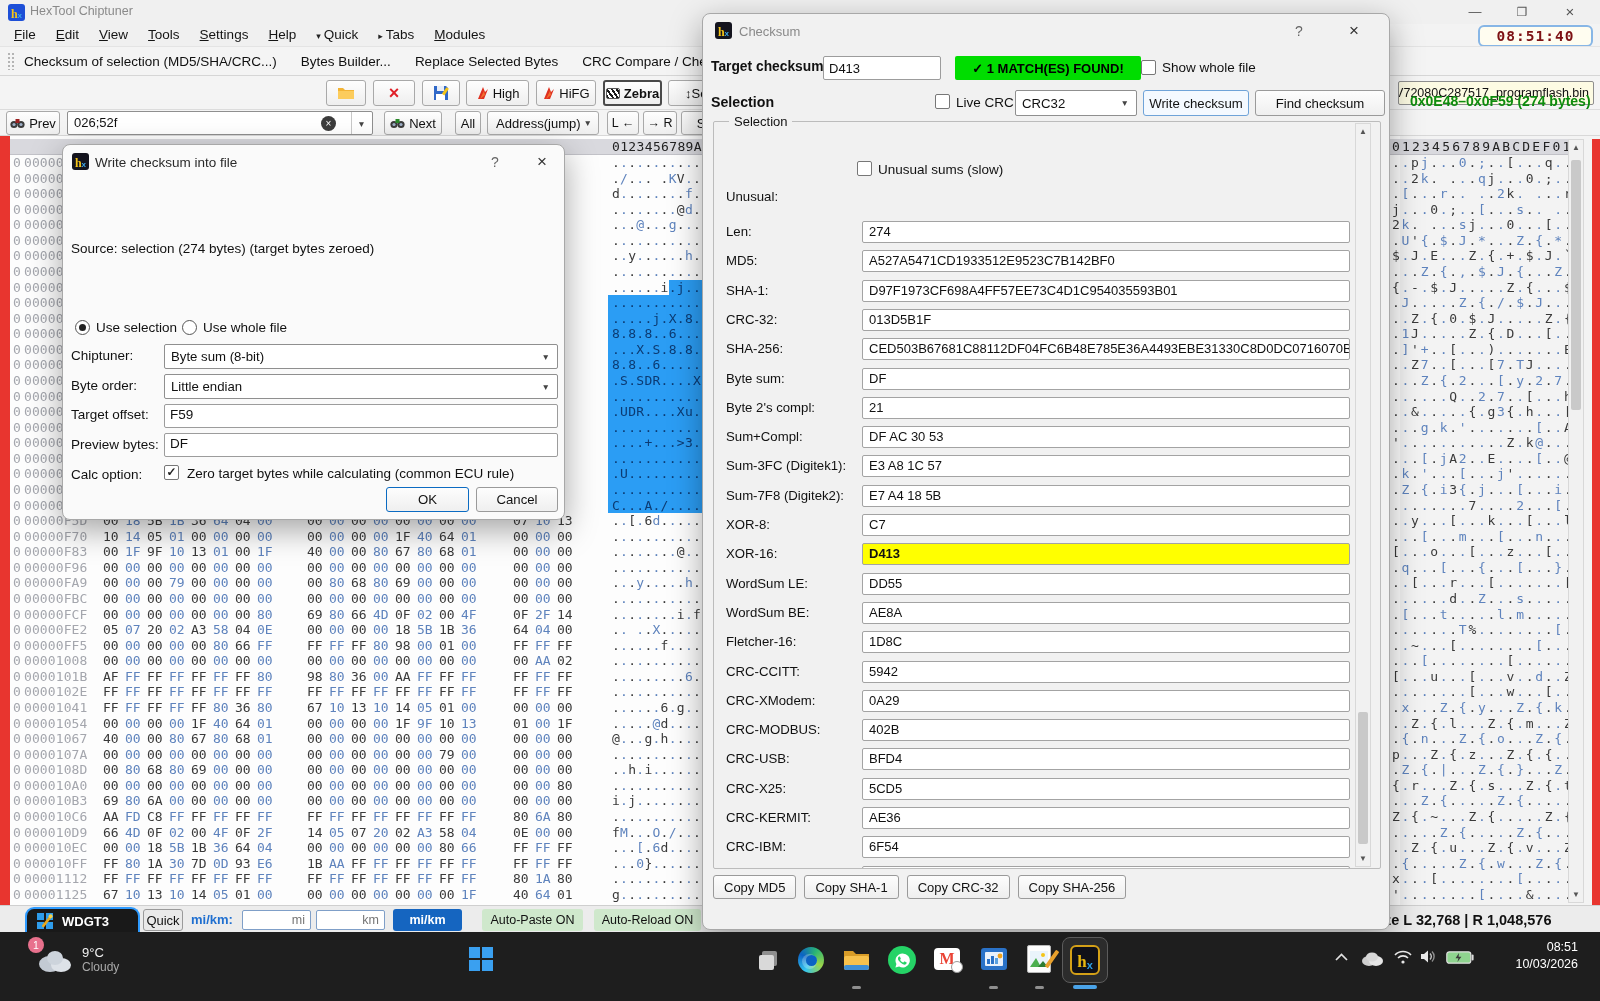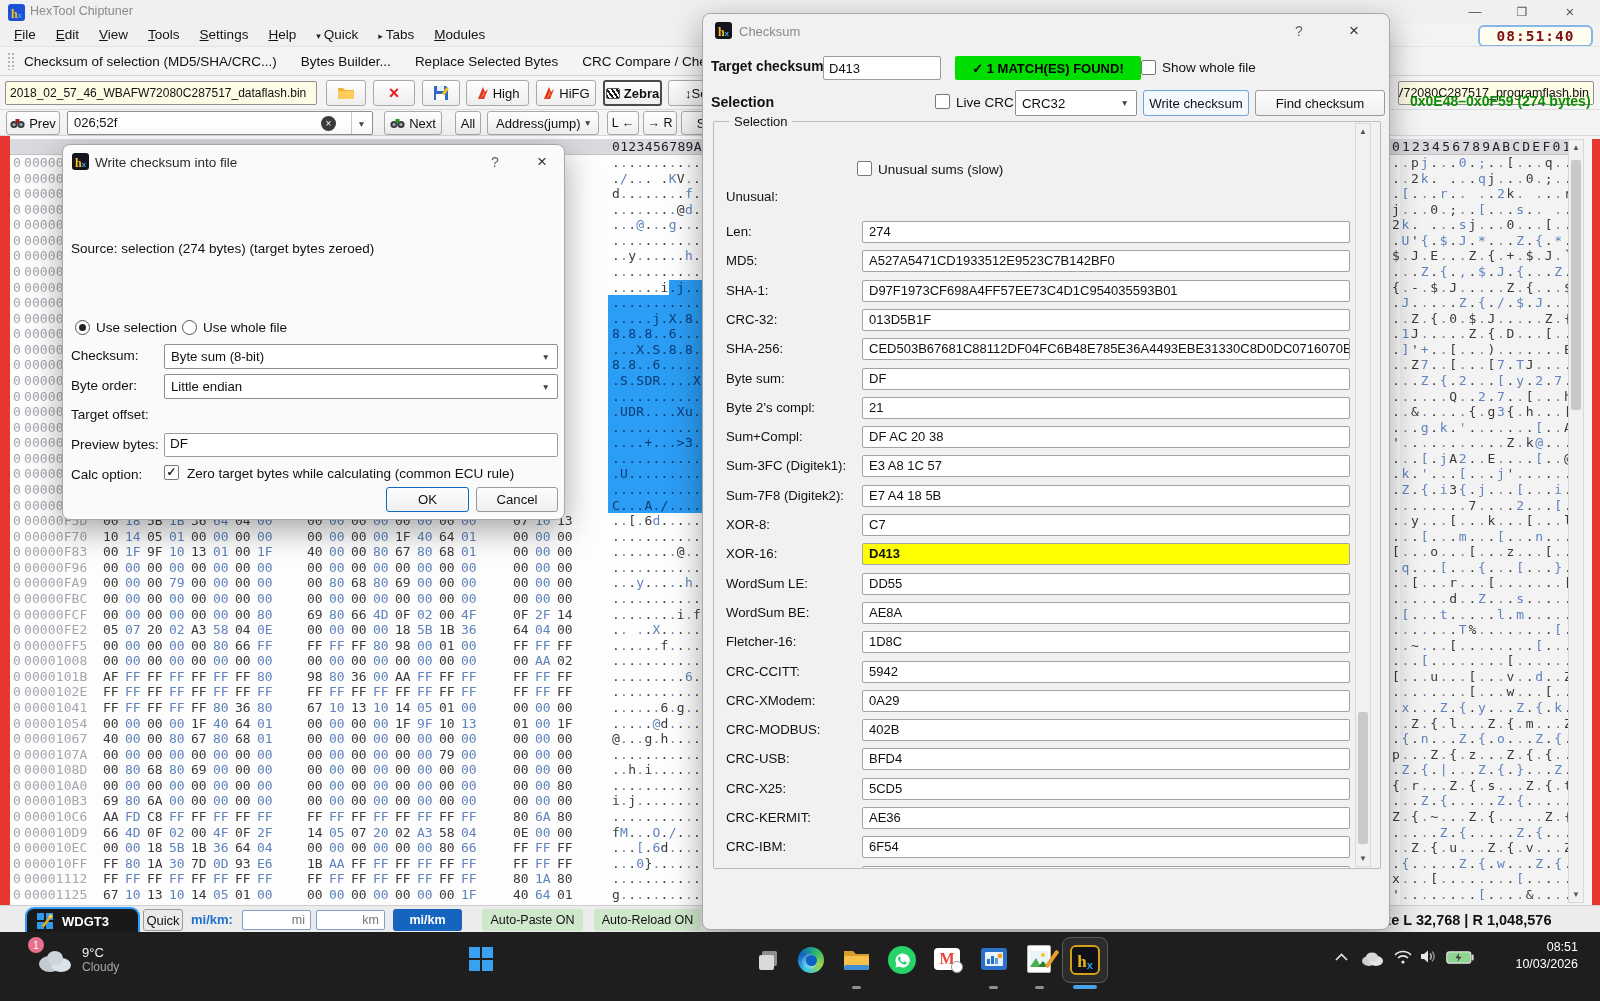"2018_02_57_46_WBAFW72080C287517_dataflas" div.fname { html: <div>2018_02_57_46_WBAFW72080C287517_dataflash.bin</div> -> none }
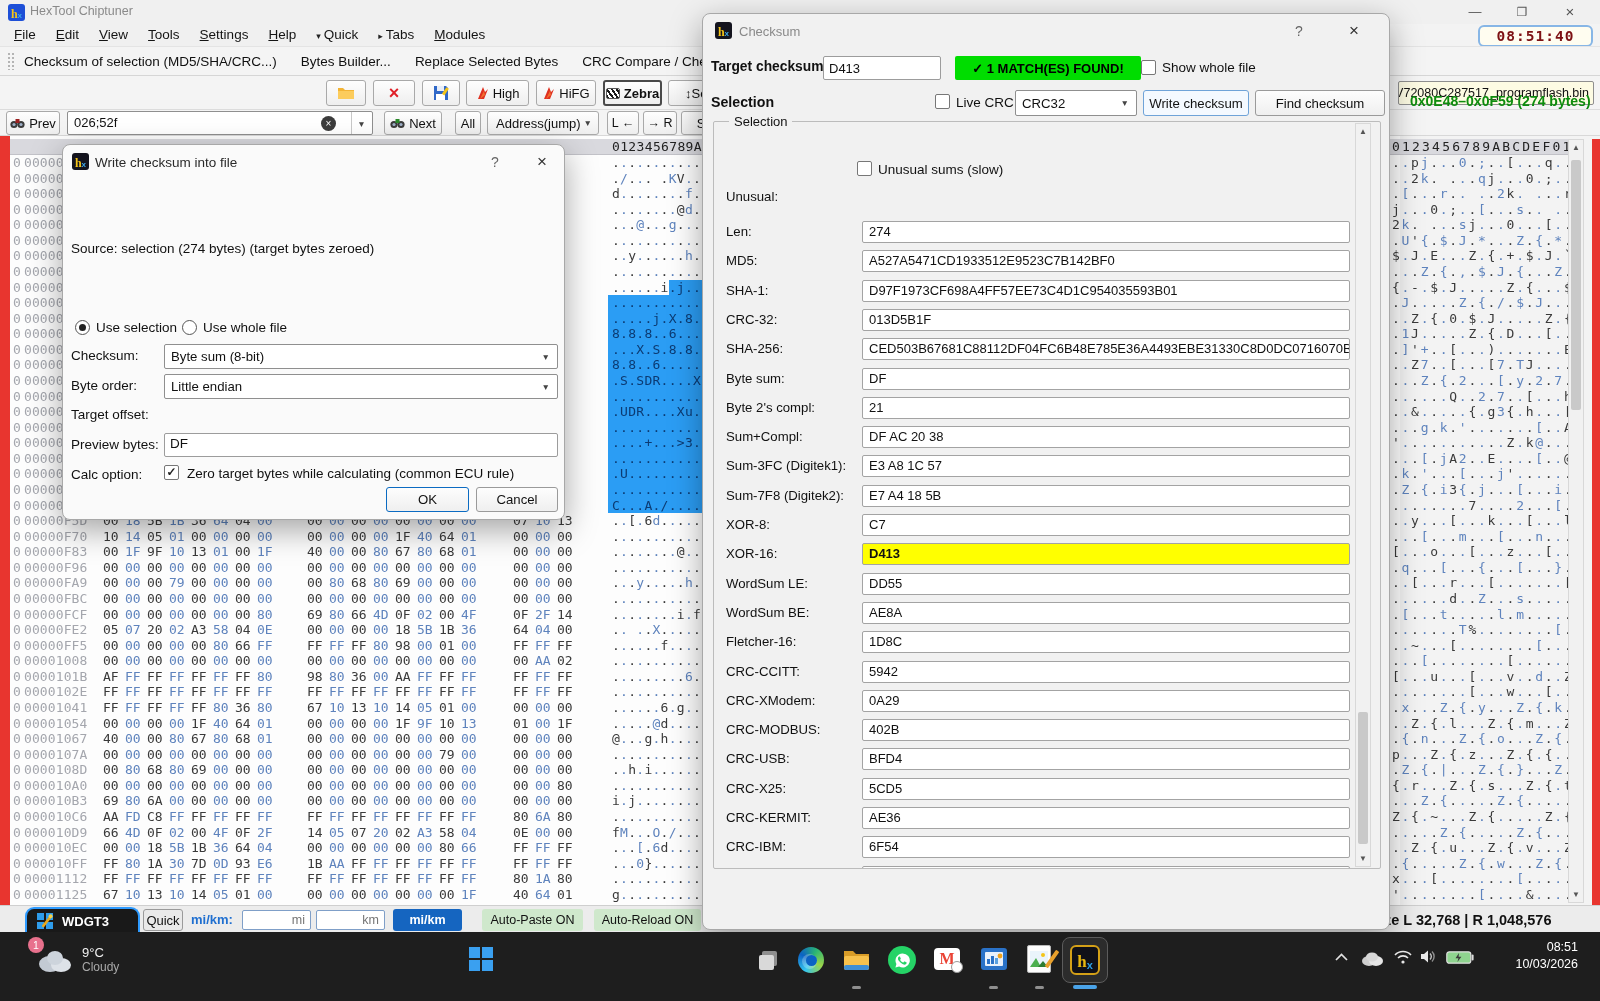"Checksum:" div.dlabel { text: Checksum -> Chiptuner }
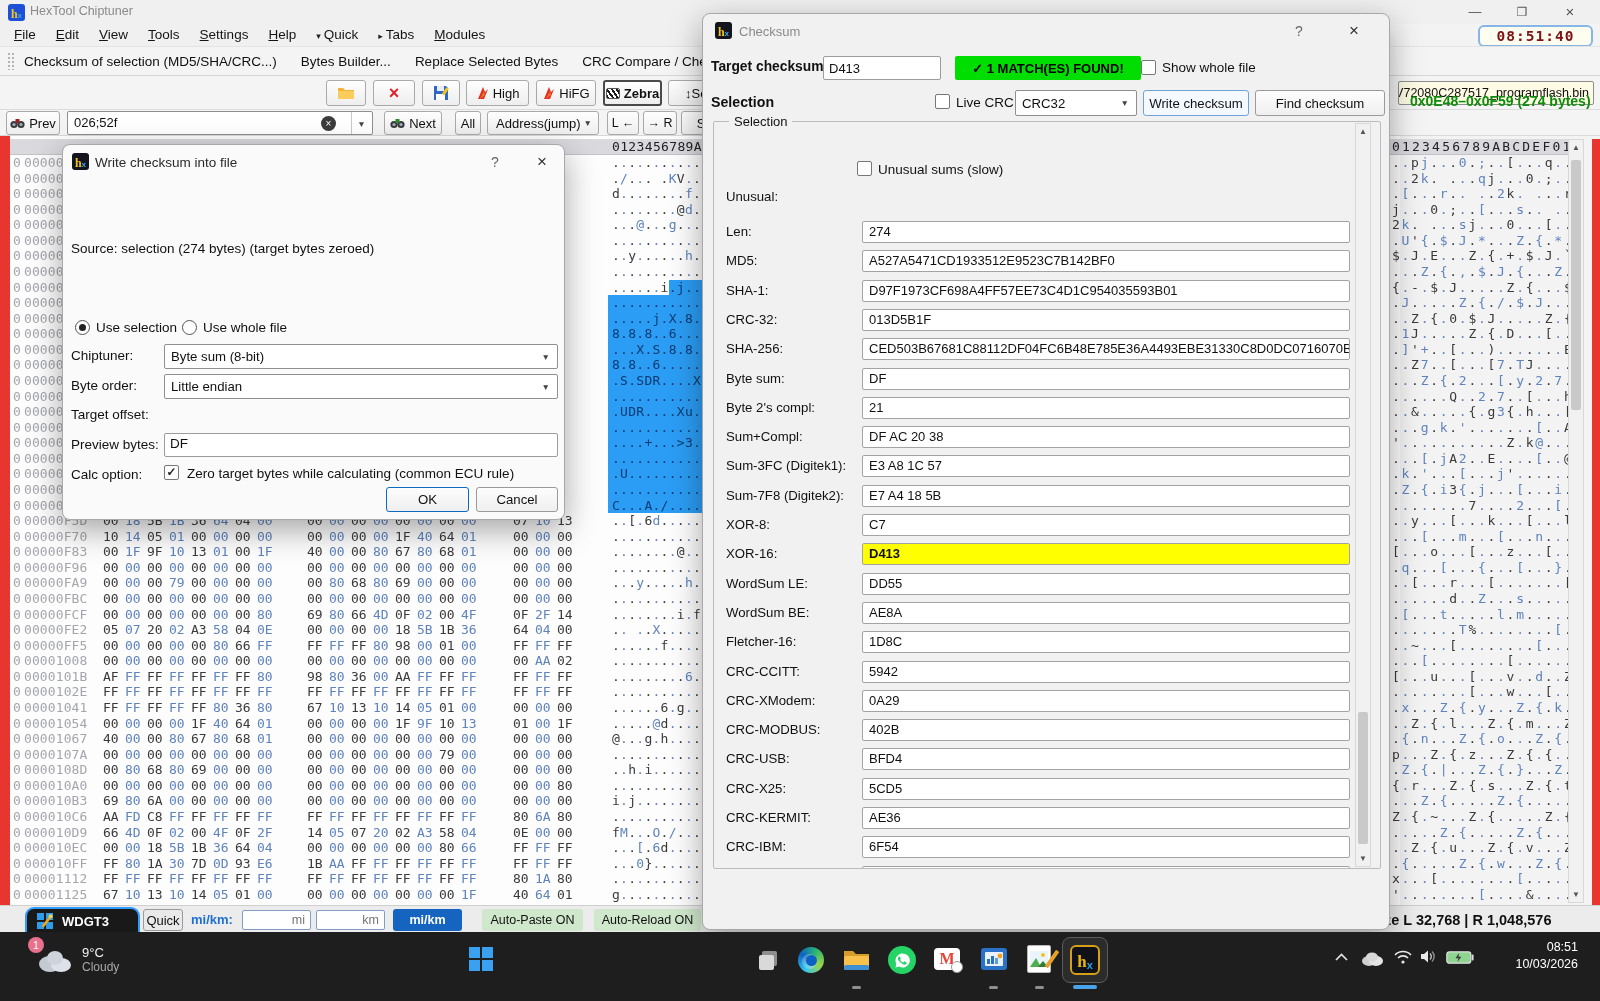"F59" div.dfield { html: none -> <div>F59</div> }
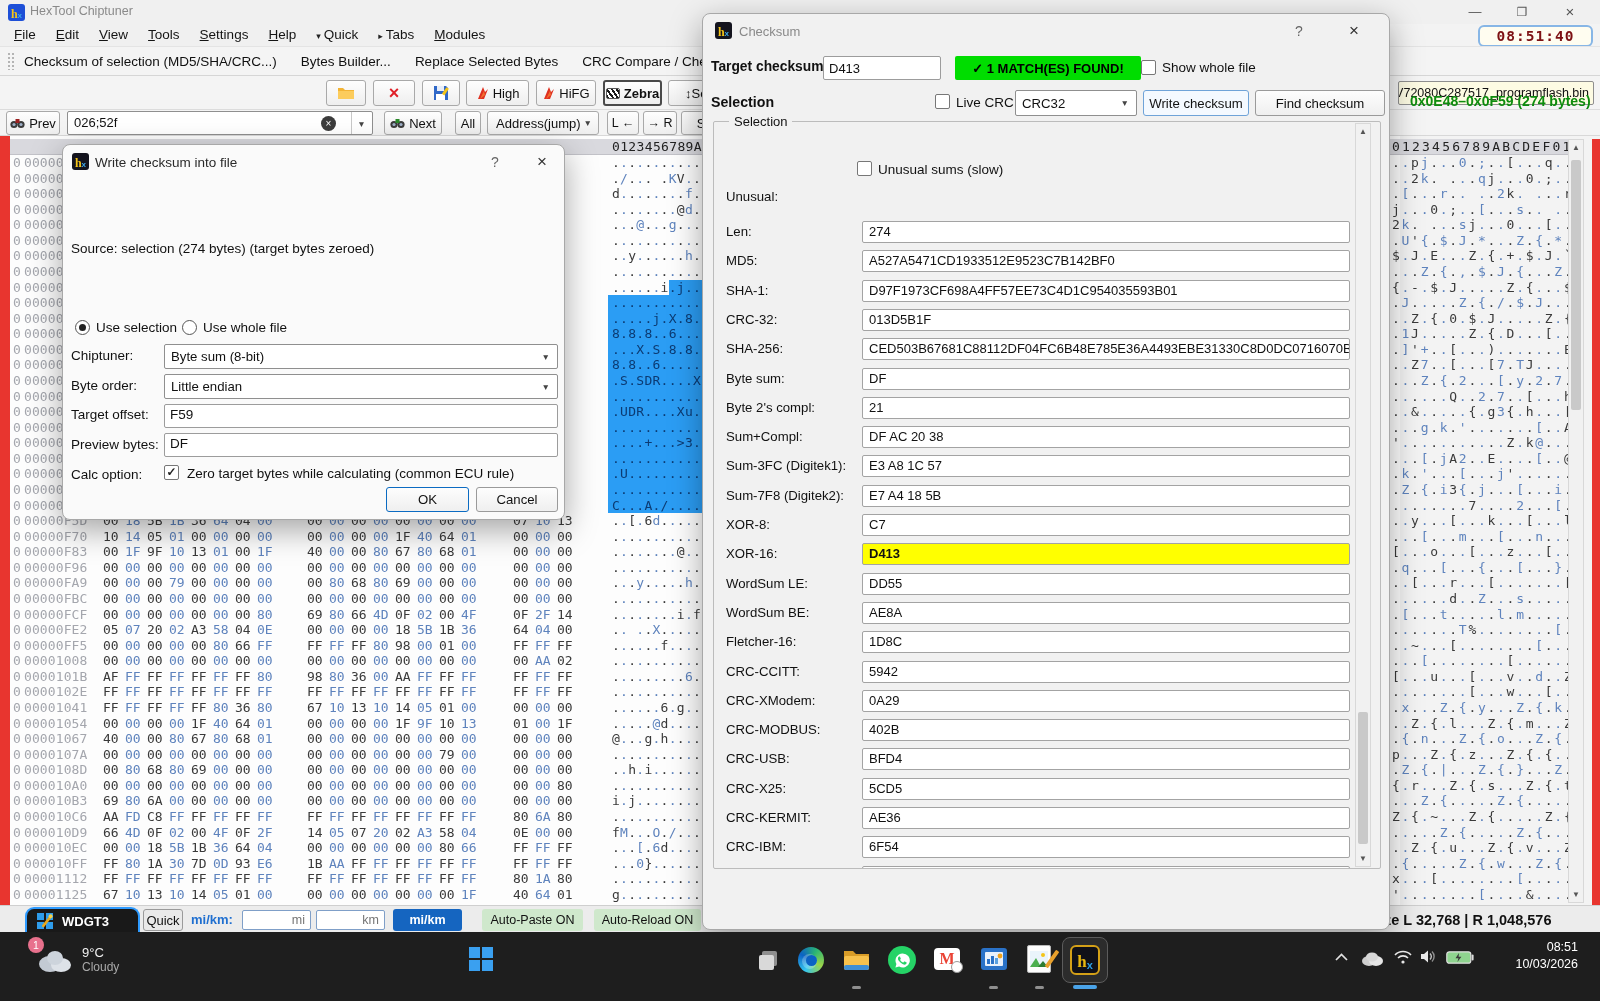"DF AC 20 38" div.cfv { text: 20 38 -> 30 53 }
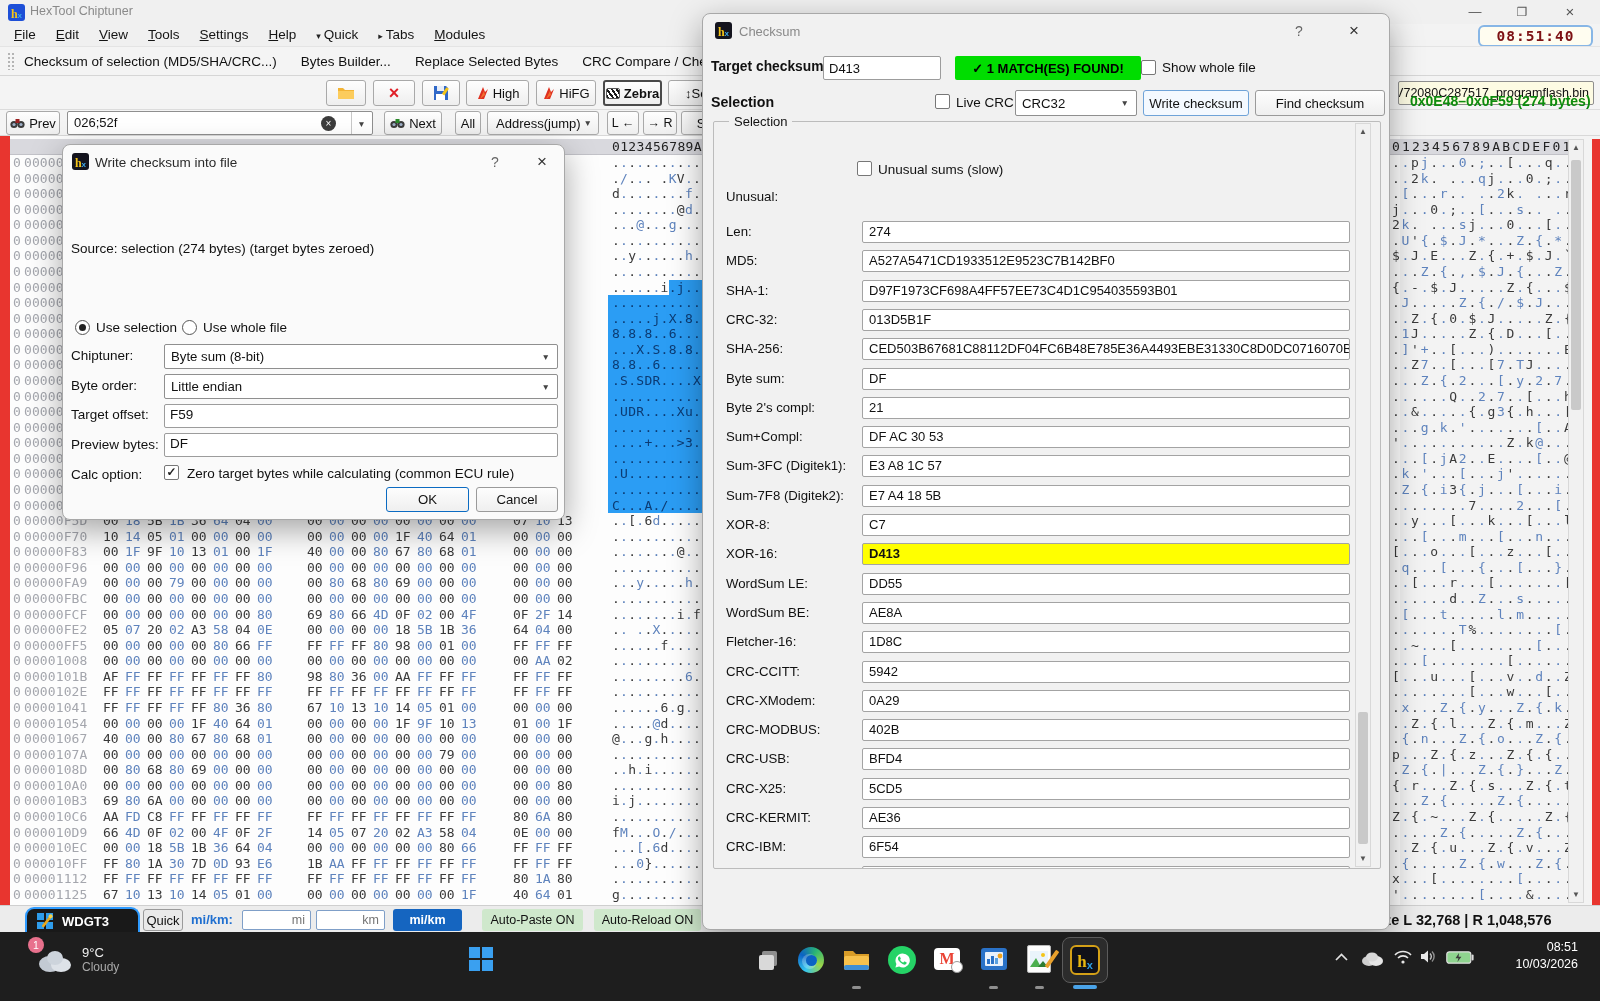"Copy MD5" div { html: none -> <div> <div>Copy MD5</div> <div>Copy SHA-1</div> <div>Copy CRC-32</div> <div>Copy SHA-256</div> </div> }
